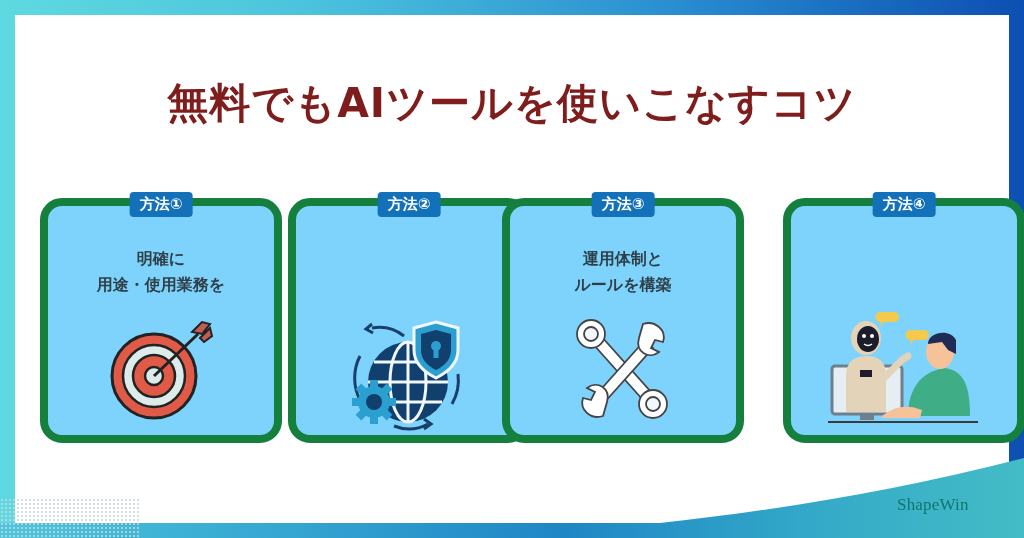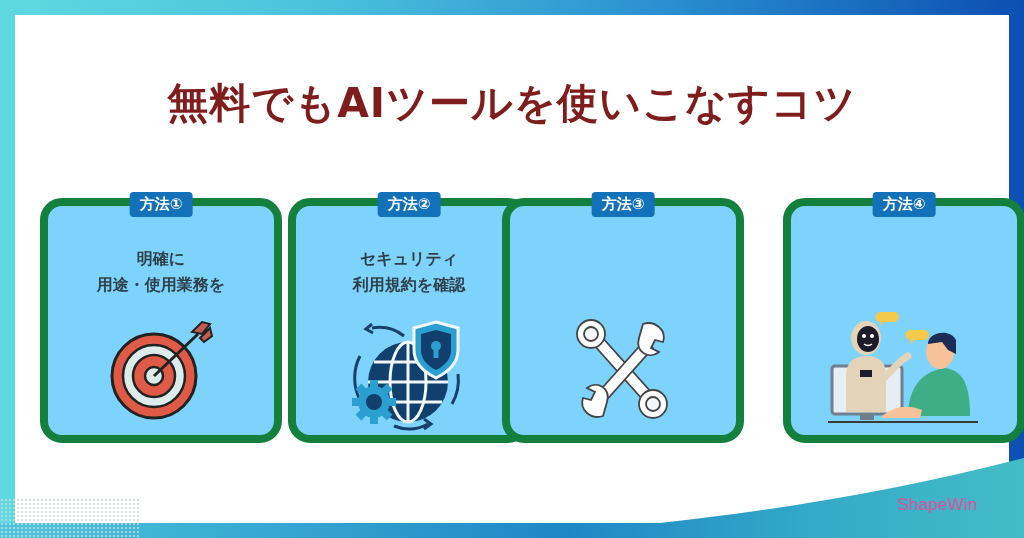"セキュリティ" div.card-title { html: <div> <span>セキュリティ</span> <span>利用規約を確認</span> </div> -> none }
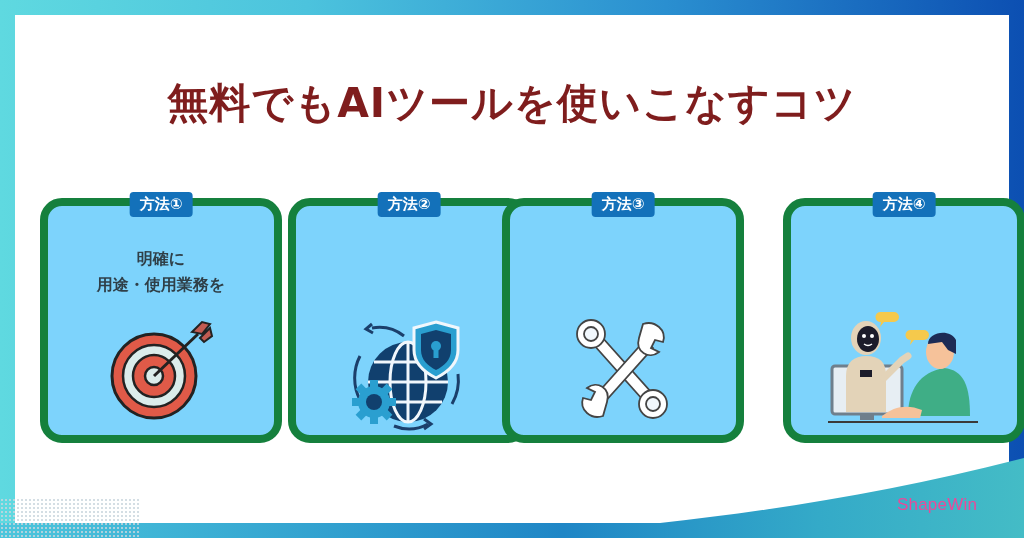"運用体制と" div.card-title { html: none -> <div> <span>運用体制と</span> <span>ルールを構築</span> </div> }
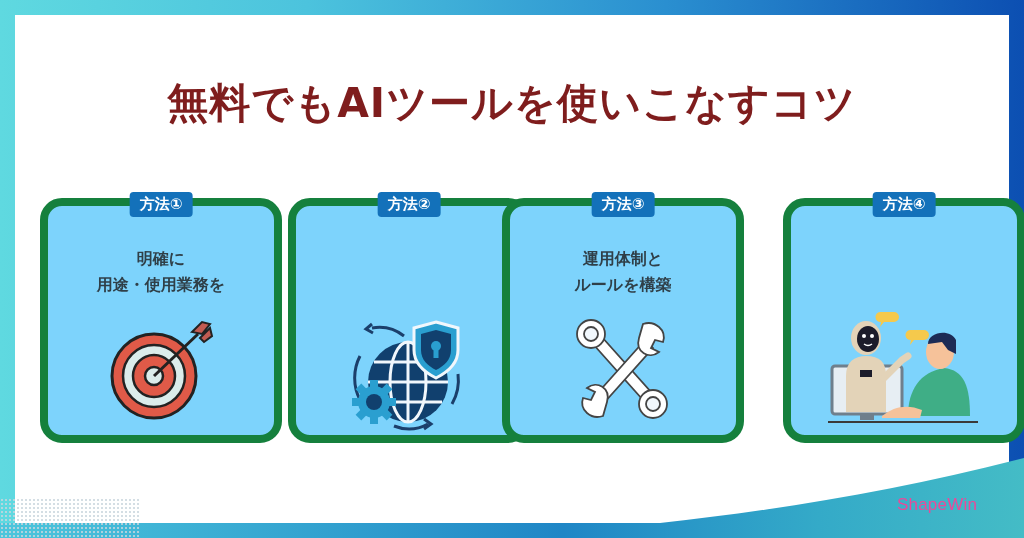"ShapeWin" .logo { color: #ec4899 -> #0f766e; font-family: Liberation Sans, sans-serif -> Liberation Serif, serif }
